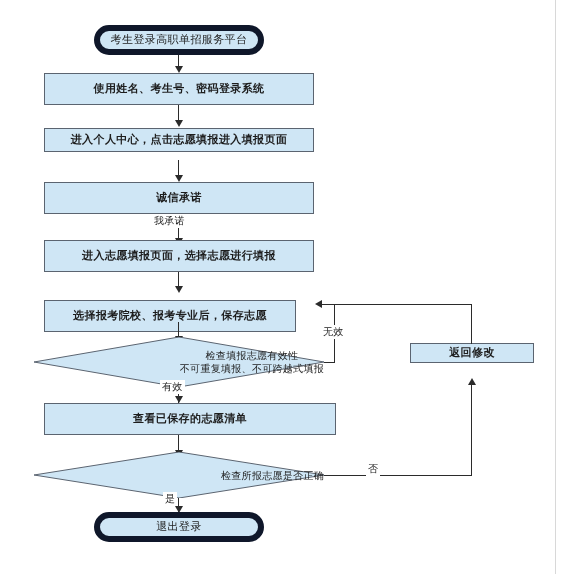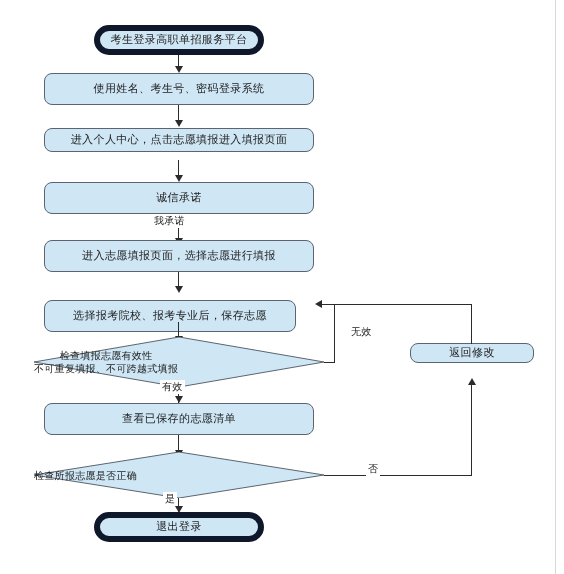"使用姓名、考生号、密码登录系统" .node.process { border-radius: 8px -> 0; font-weight: none -> bold }
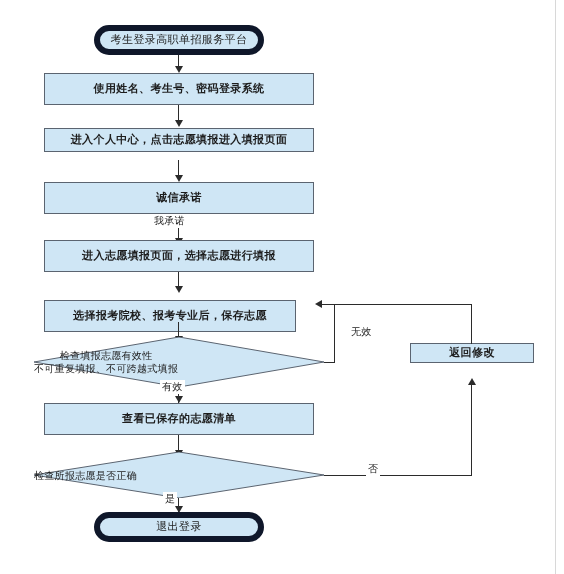"无效" div.edge-label { margin-left: 28px -> none }
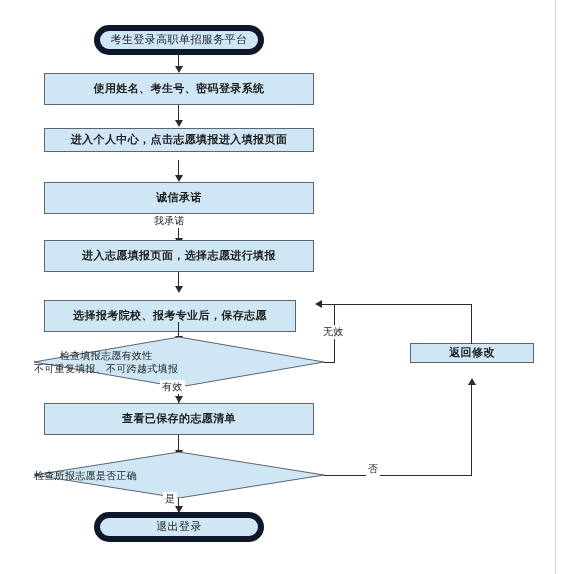"检查填报志愿有效性" .decision .dia-label { justify-content: flex-start -> flex-end }
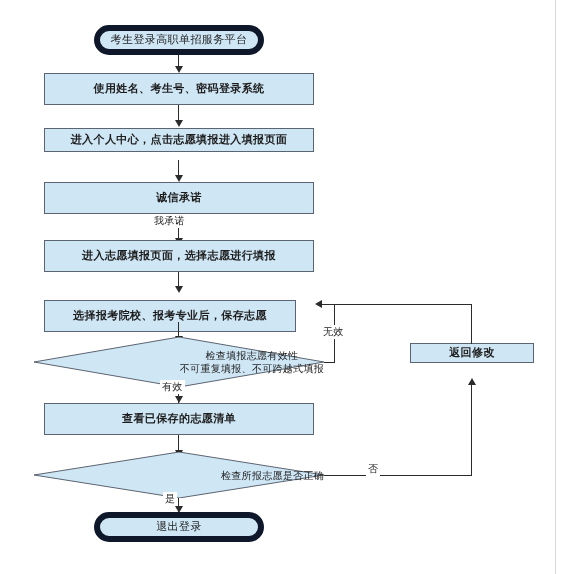"查看已保存的志愿清单" div.node { width: 270px -> 292px }
